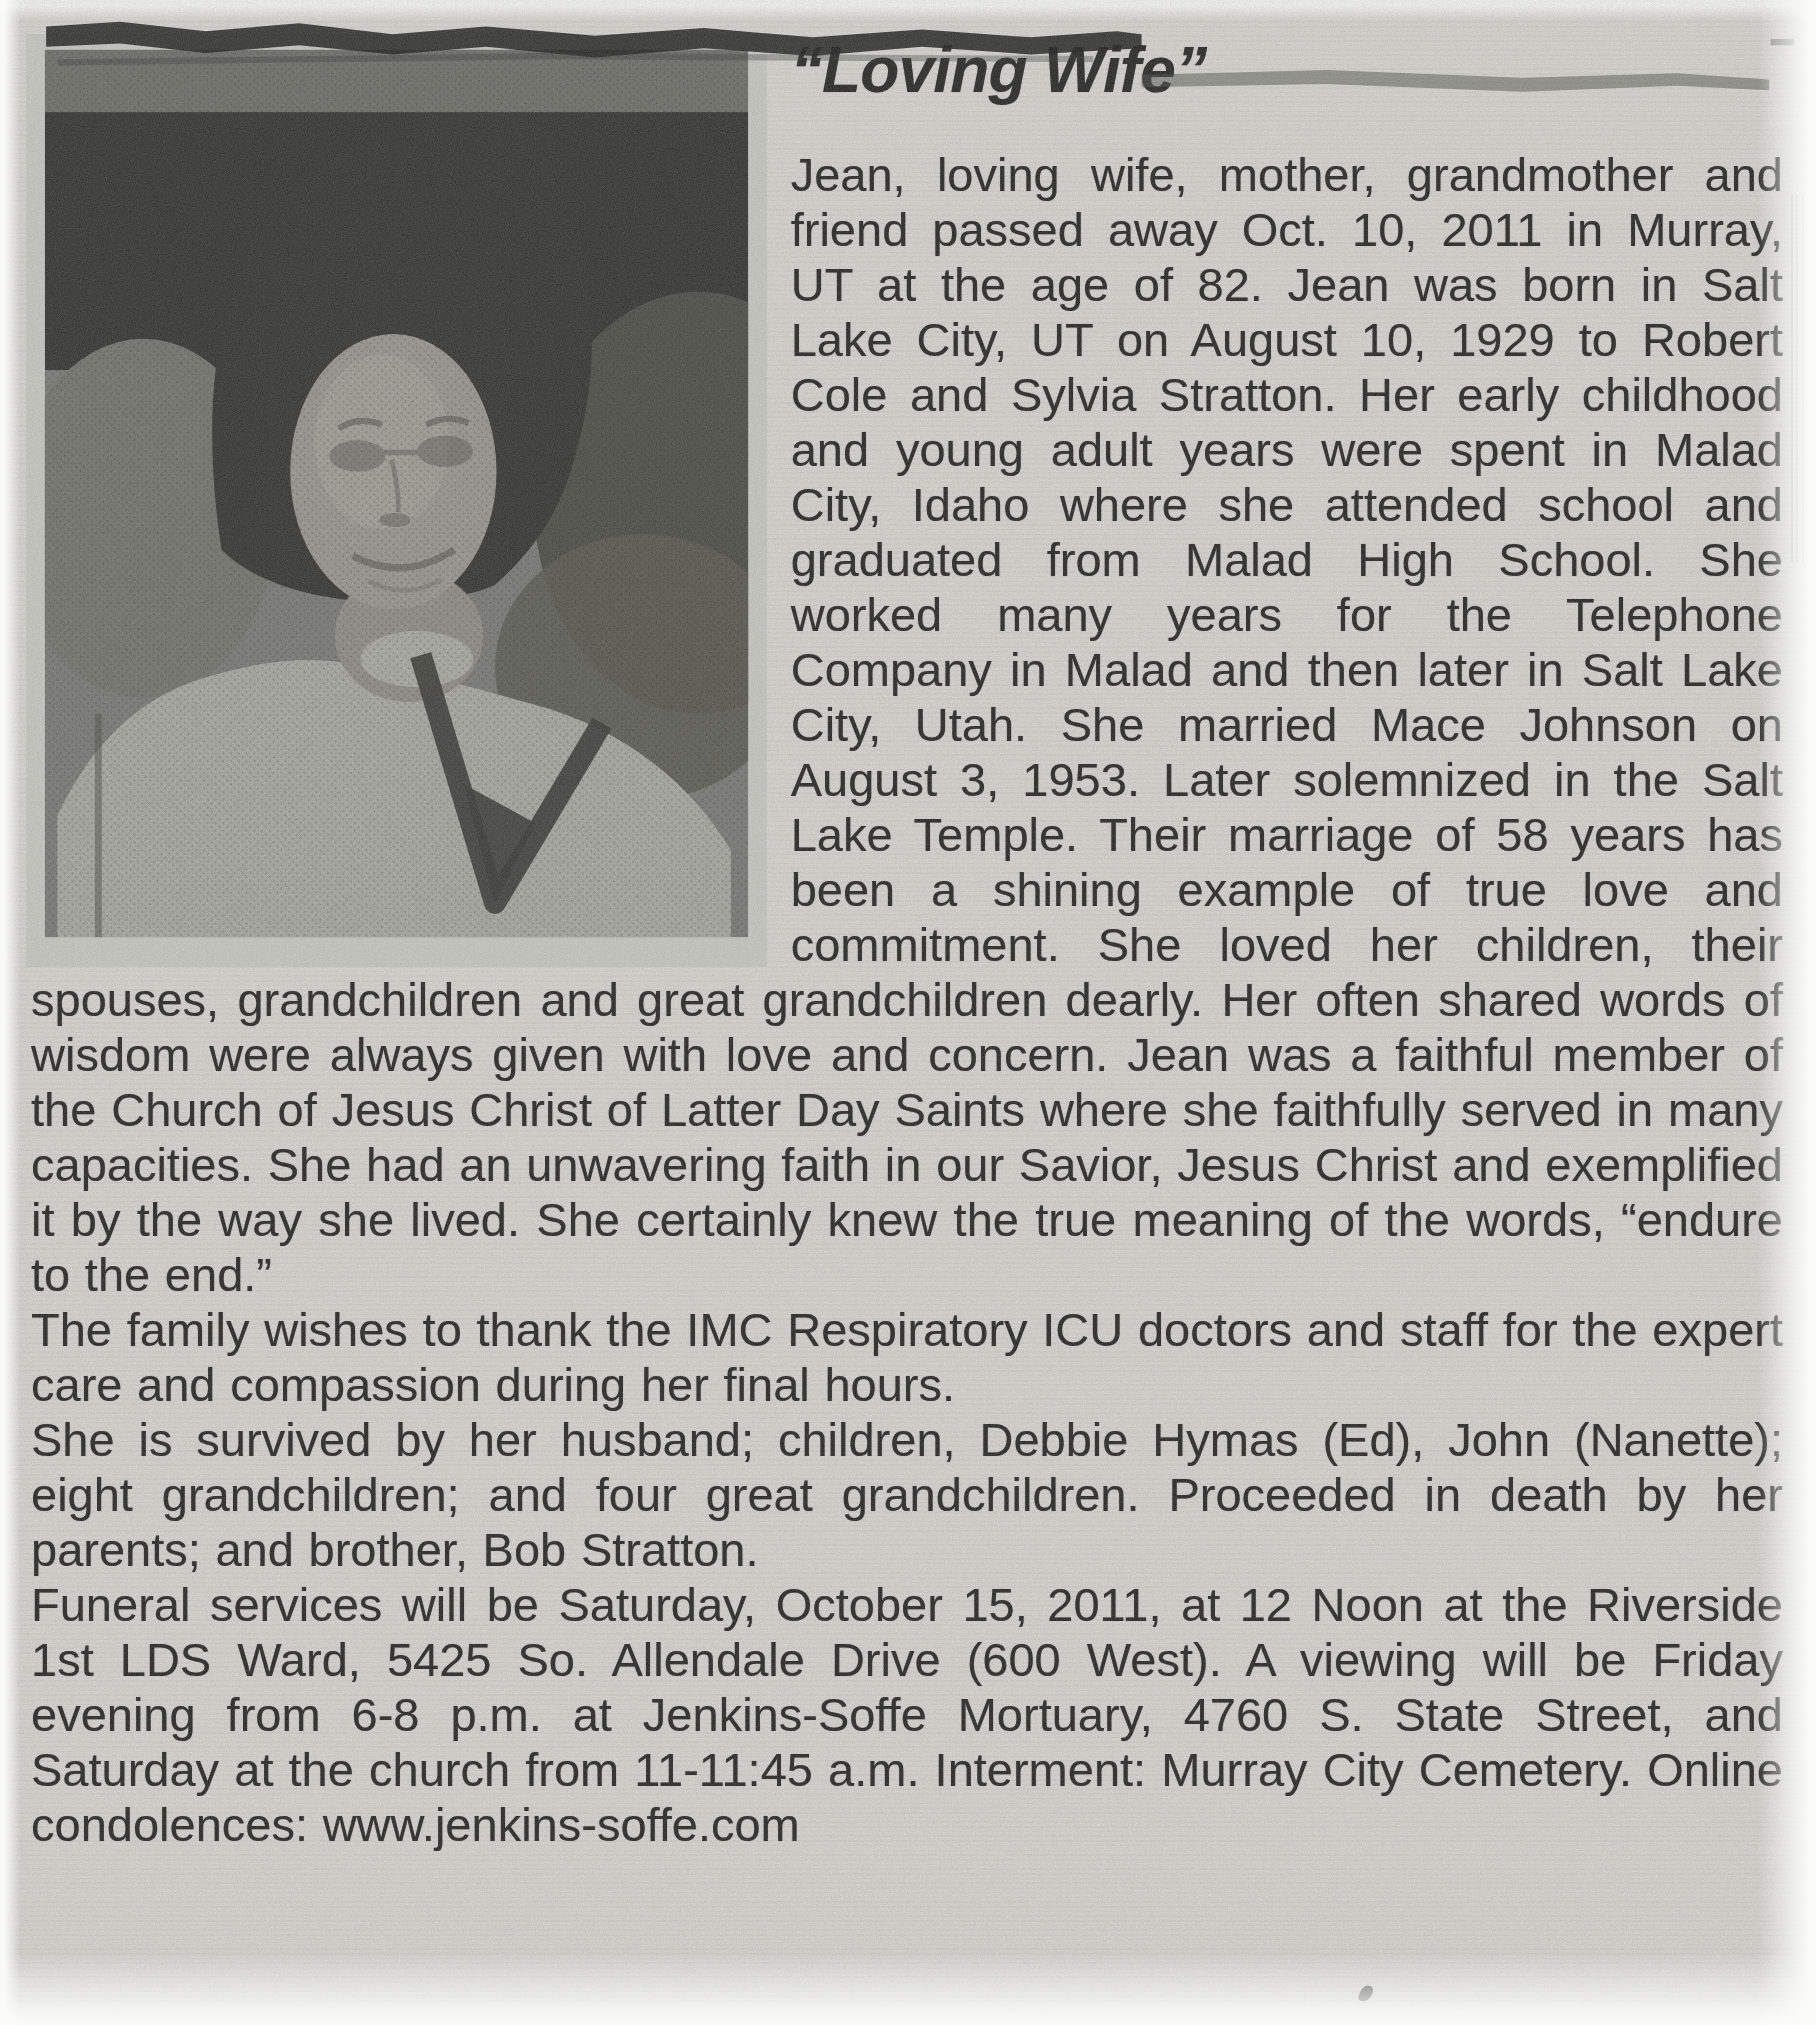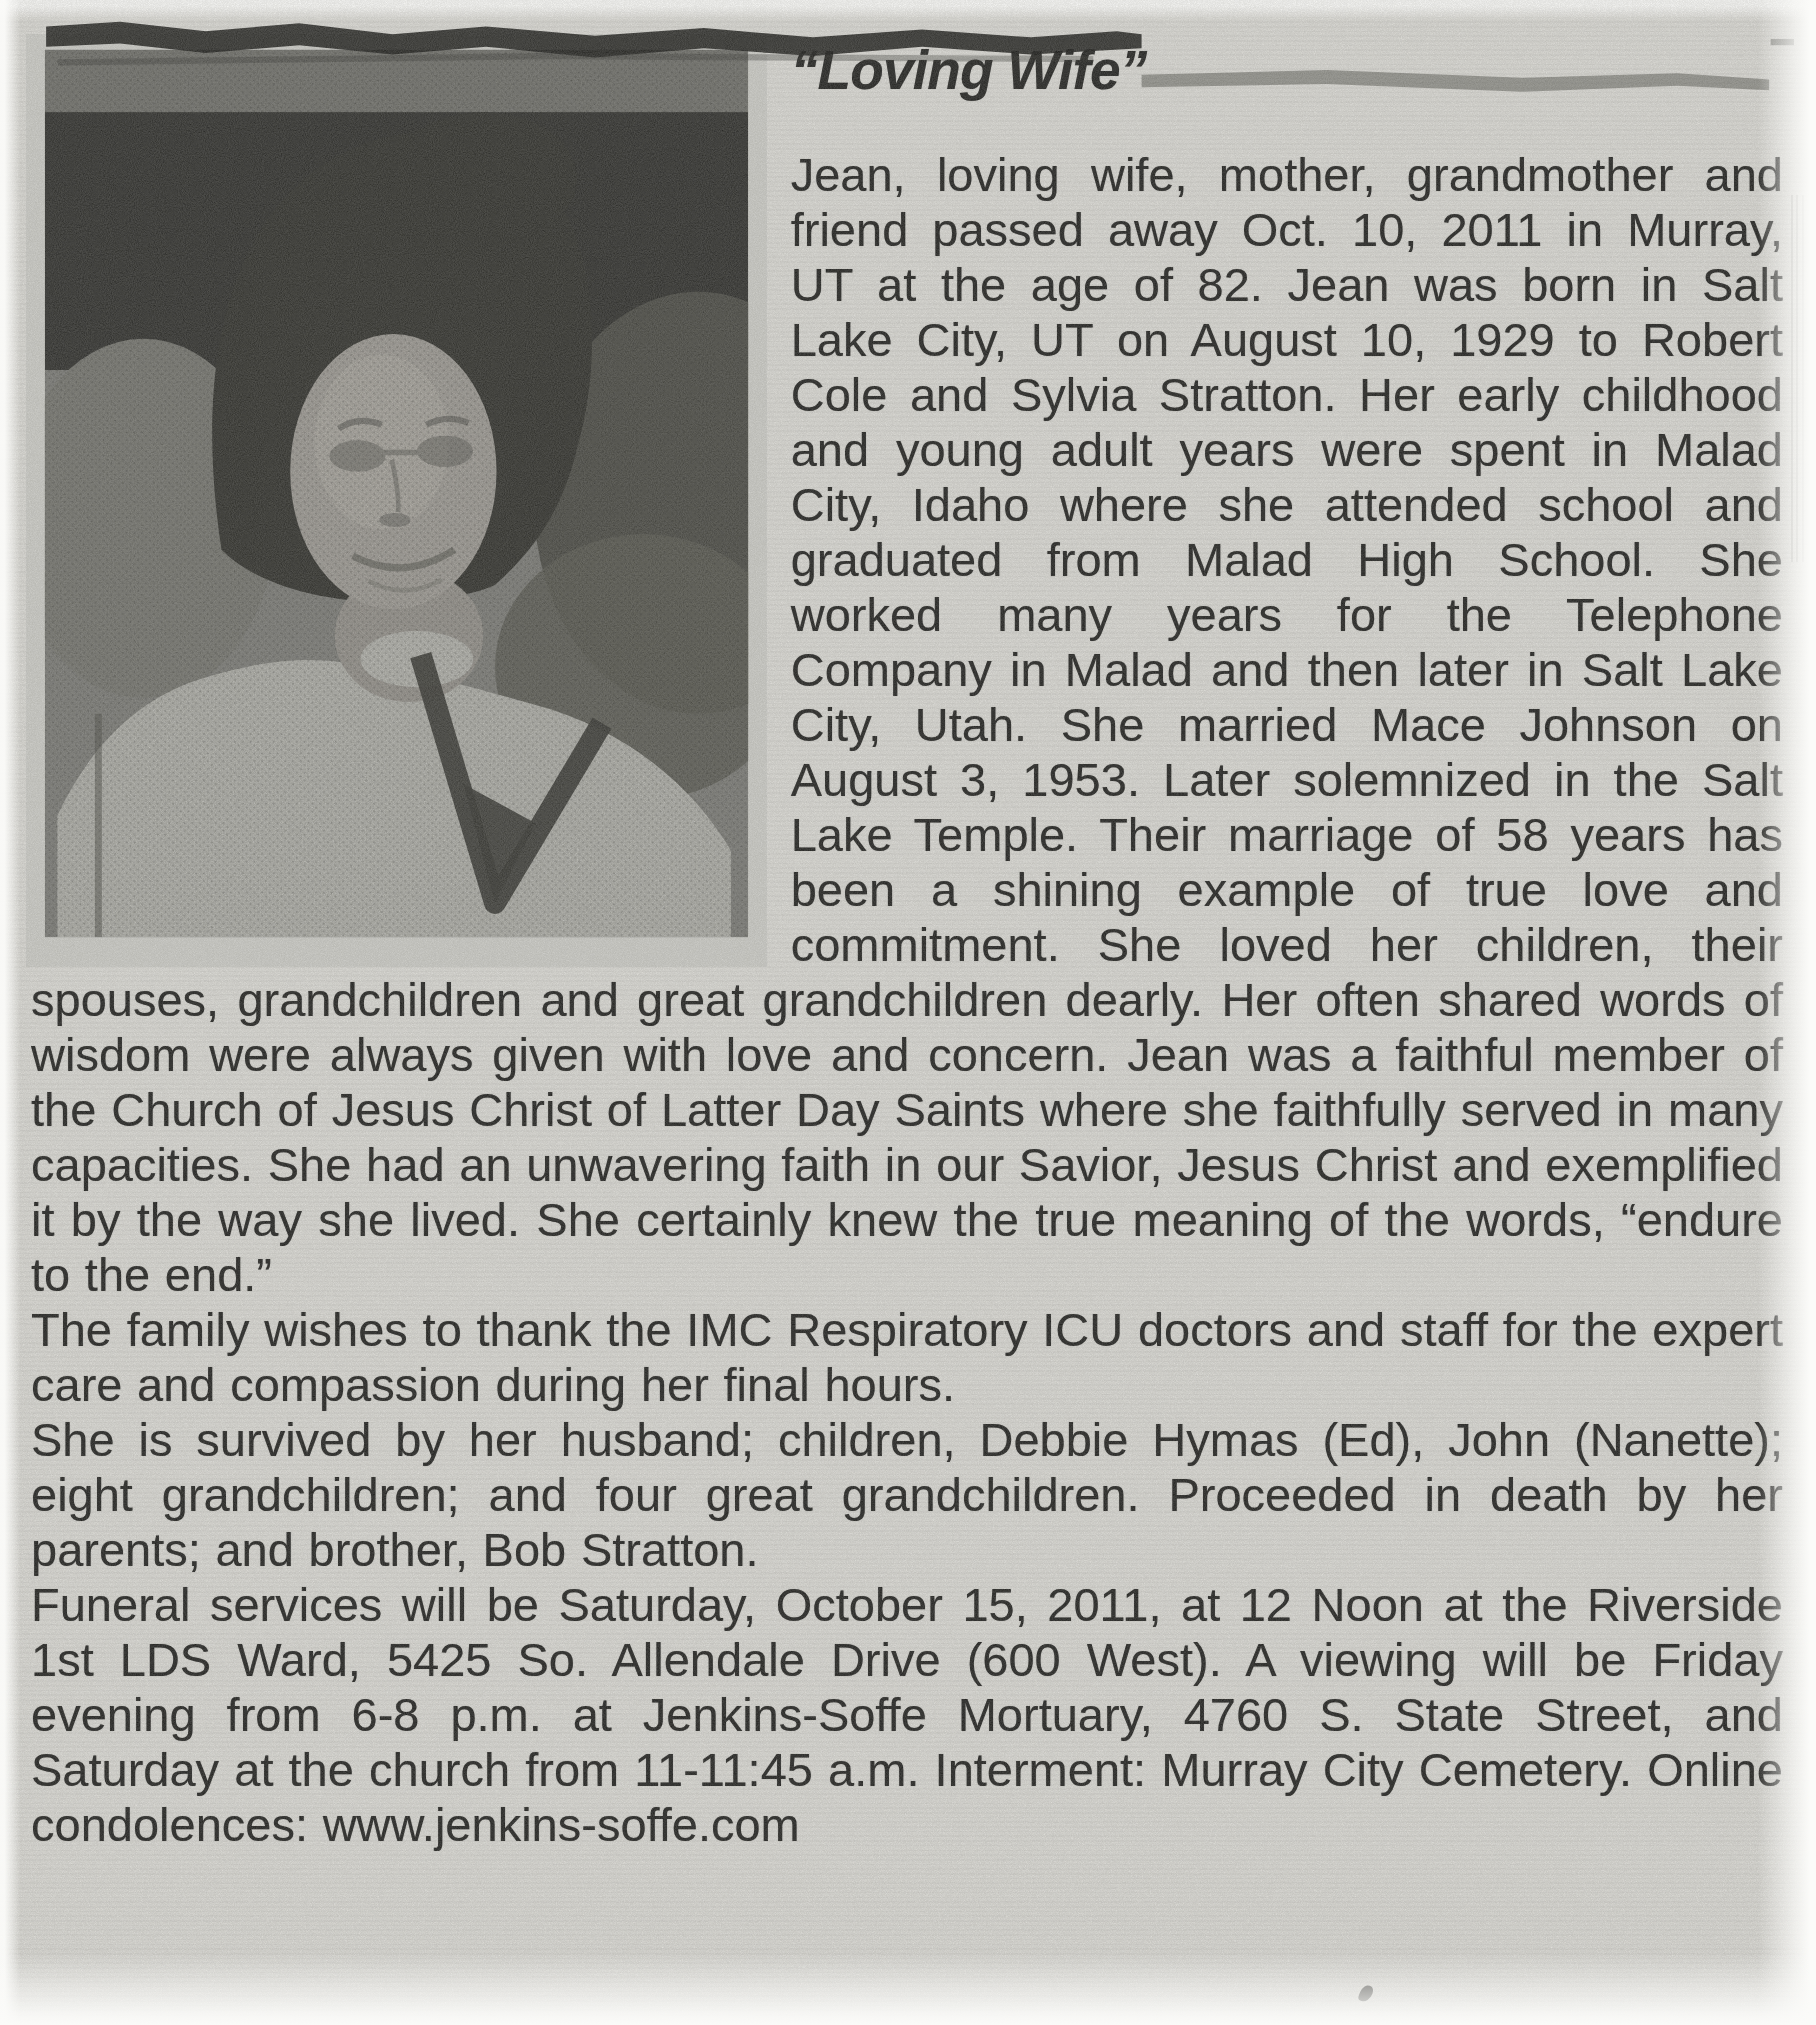"“Loving Wife”" .subtitle { font-size: 55px -> 64px }
